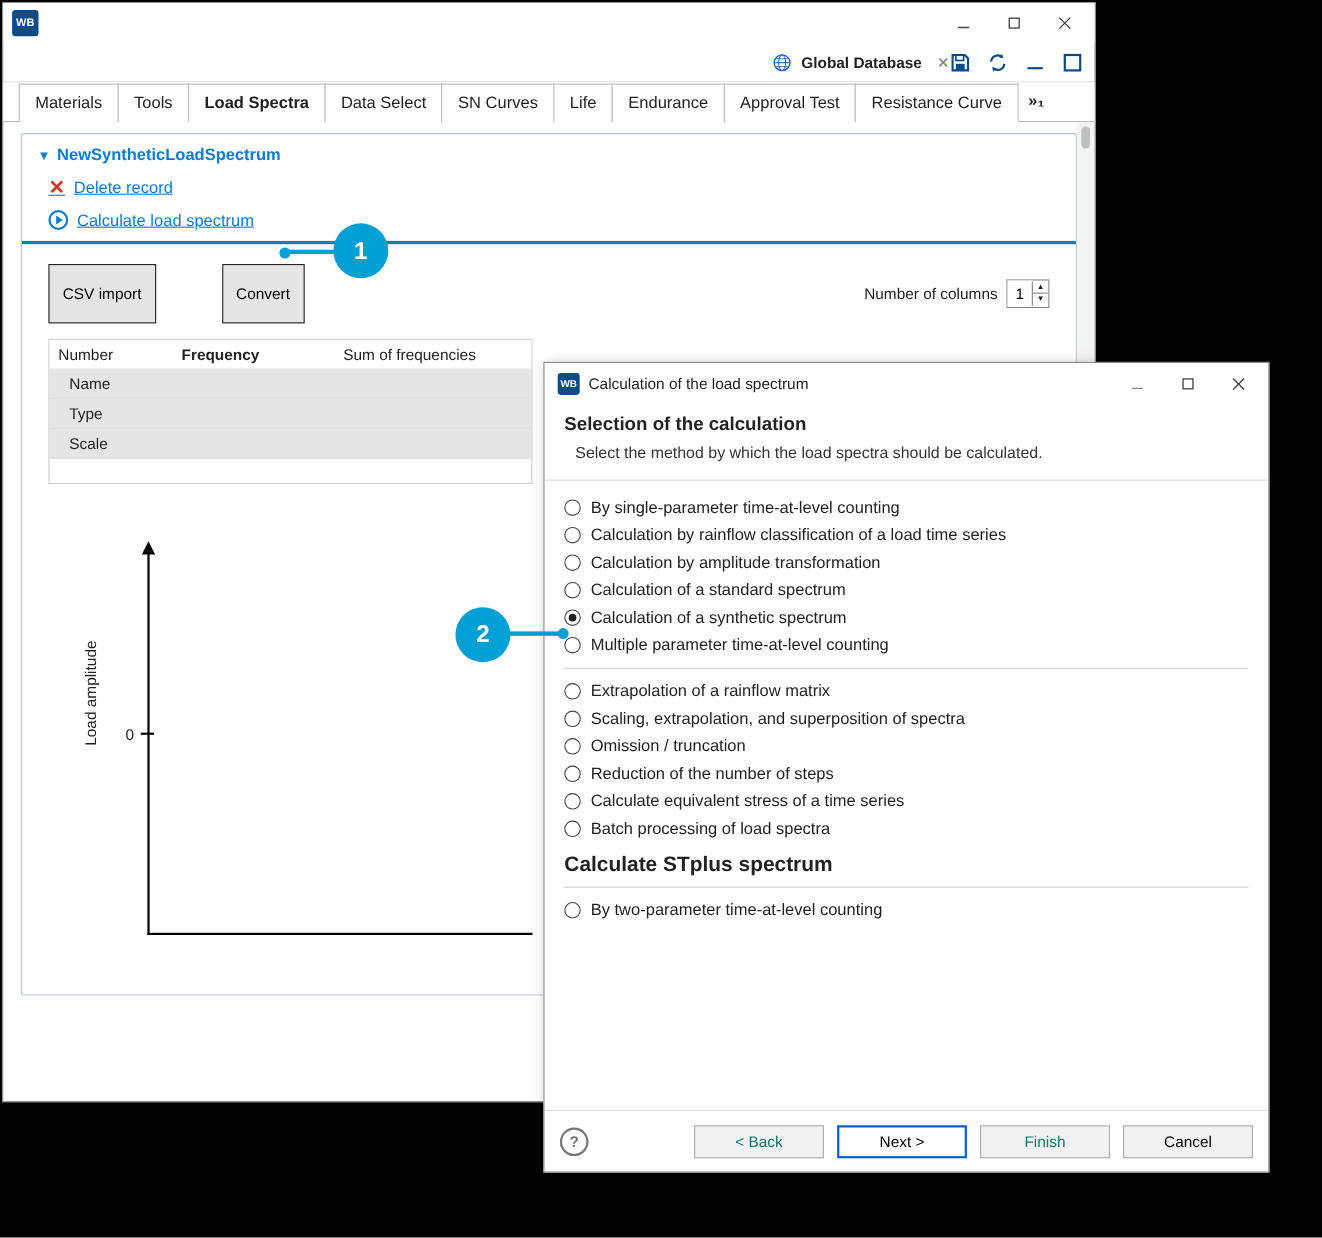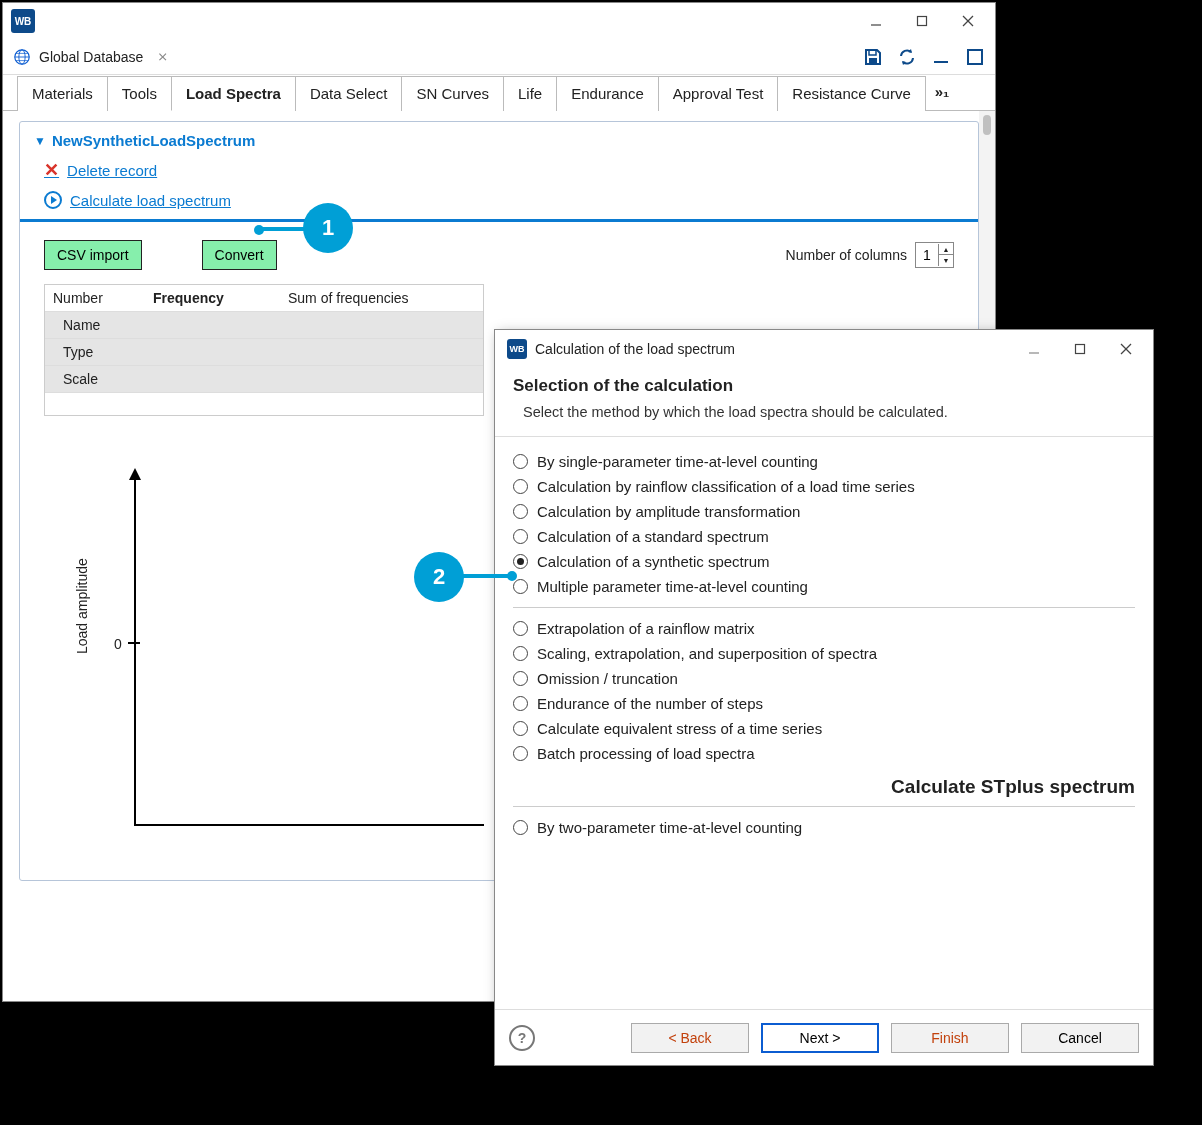"Global Database" .subbar { font-weight: none -> bold; justify-content: space-between -> flex-end }
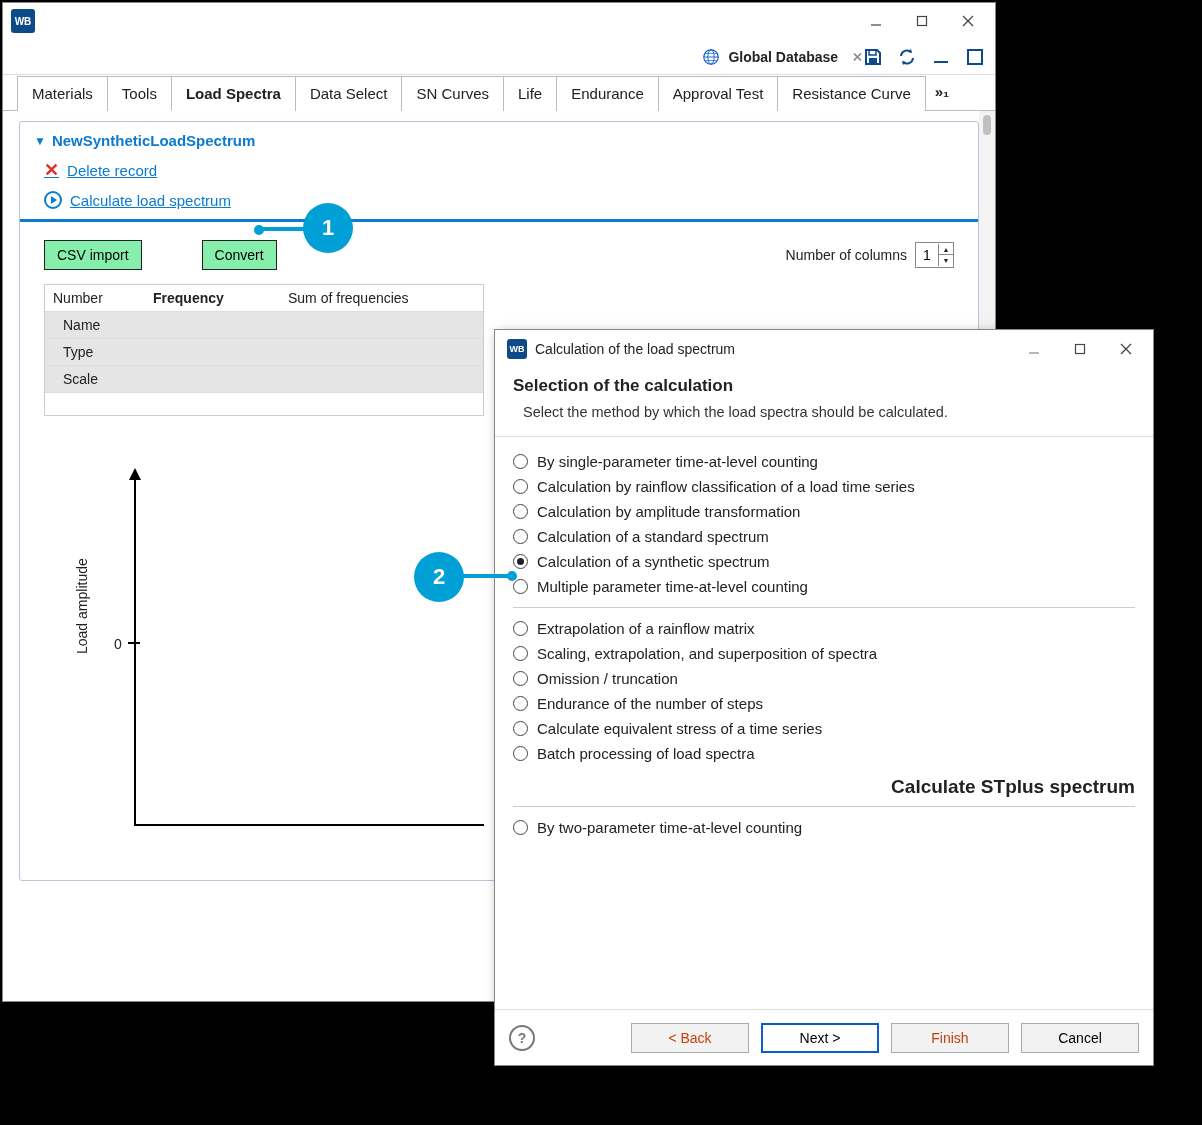"CSV import" .btn { background: #86efac -> #e5e5e5; padding: 6px 12px -> 18px 12px }
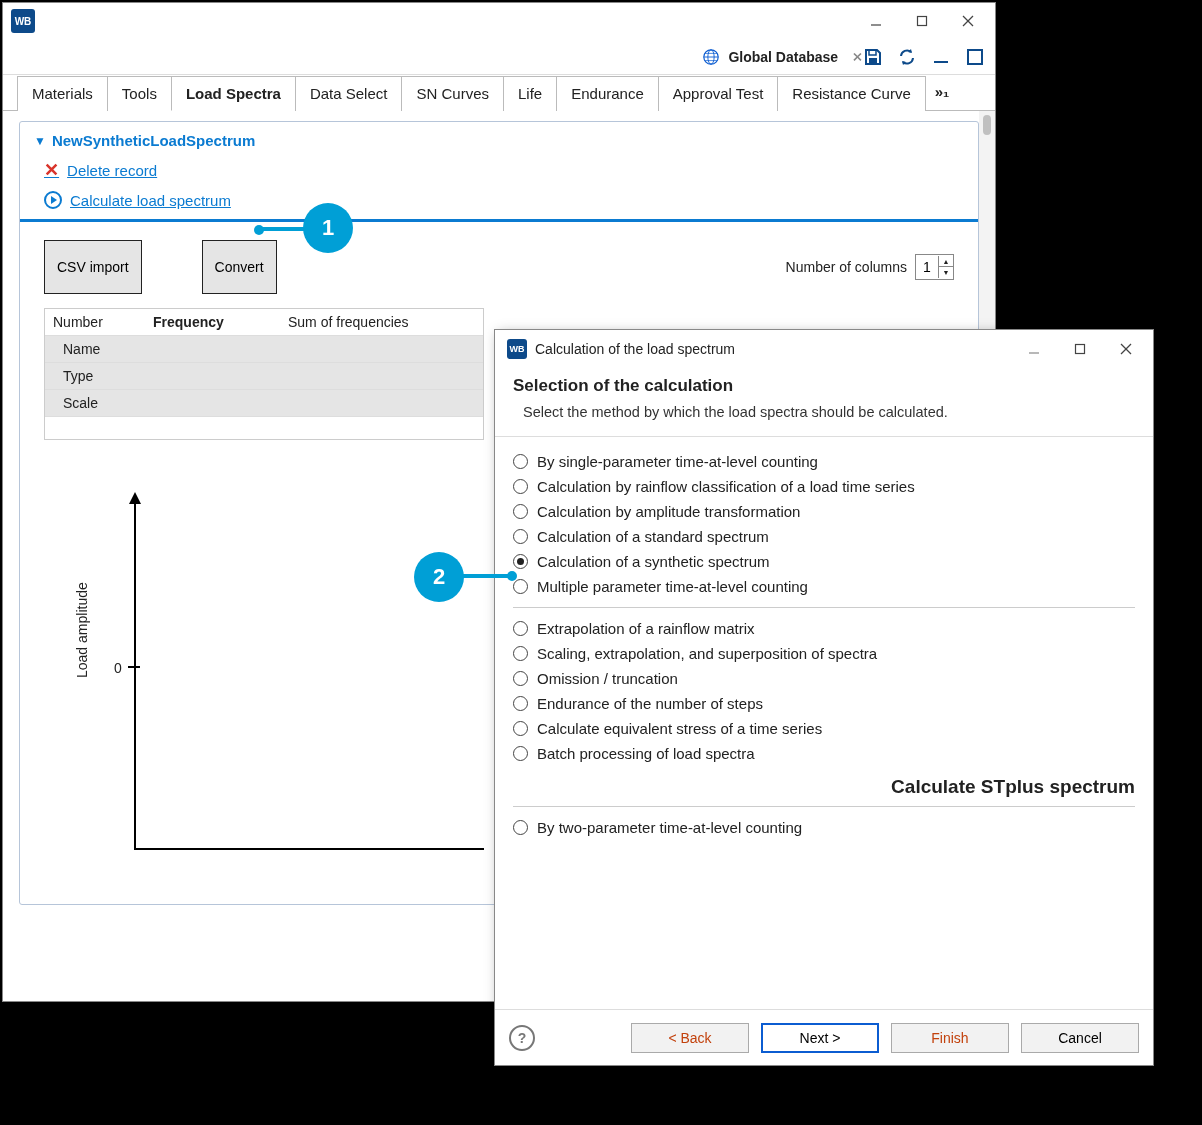"Number" .grid-row { gap: none -> 12px }
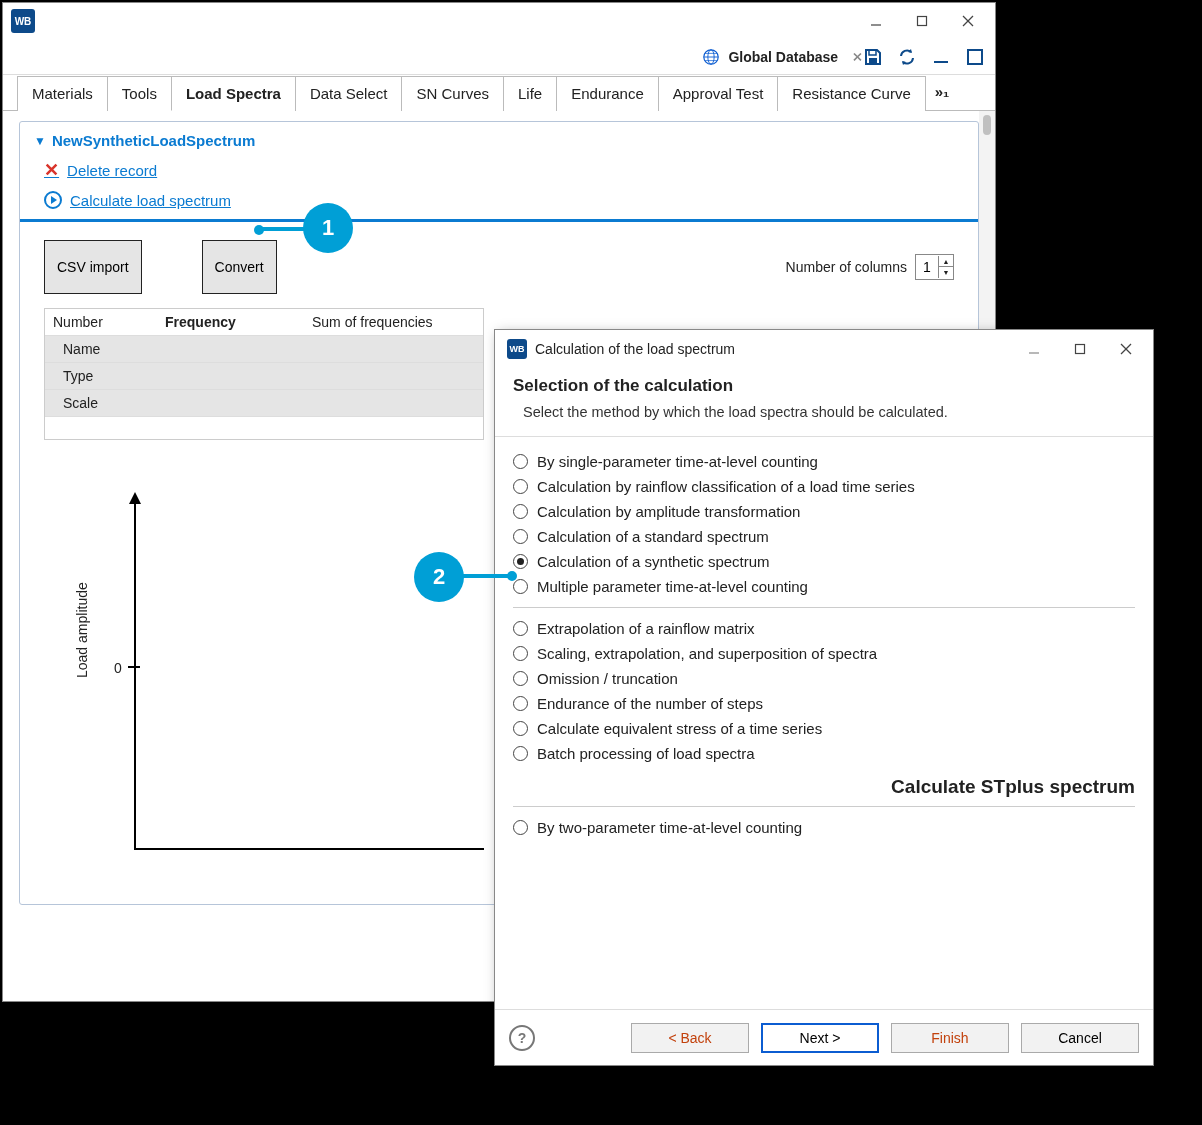"By single-parameter time-at-level" .dlg-body { text-align: right -> none }
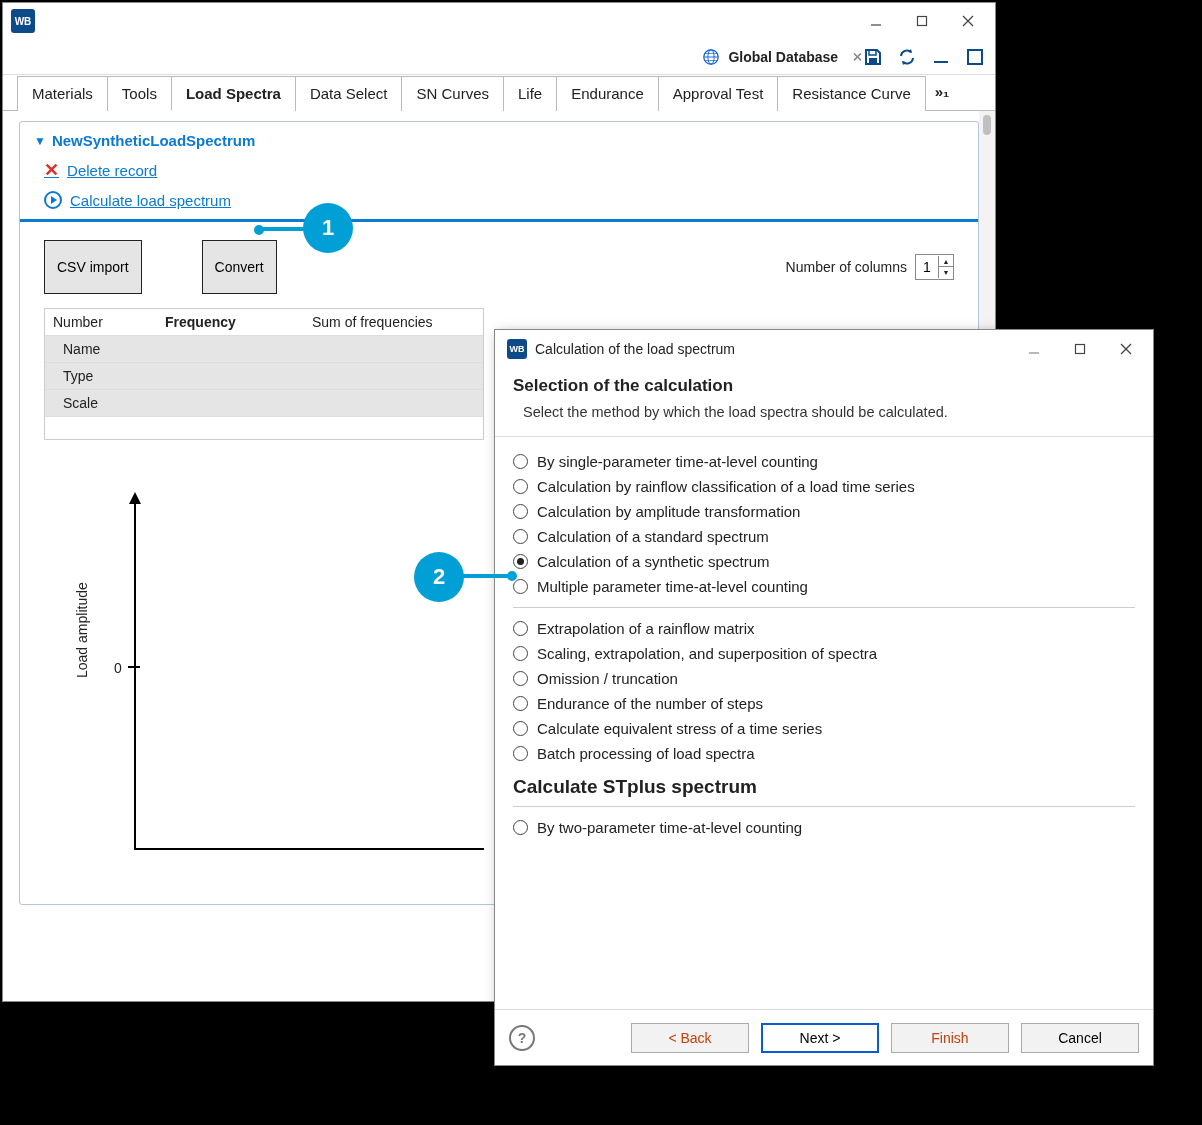"Endurance of the number of" span { text: Endurance -> Reduction }
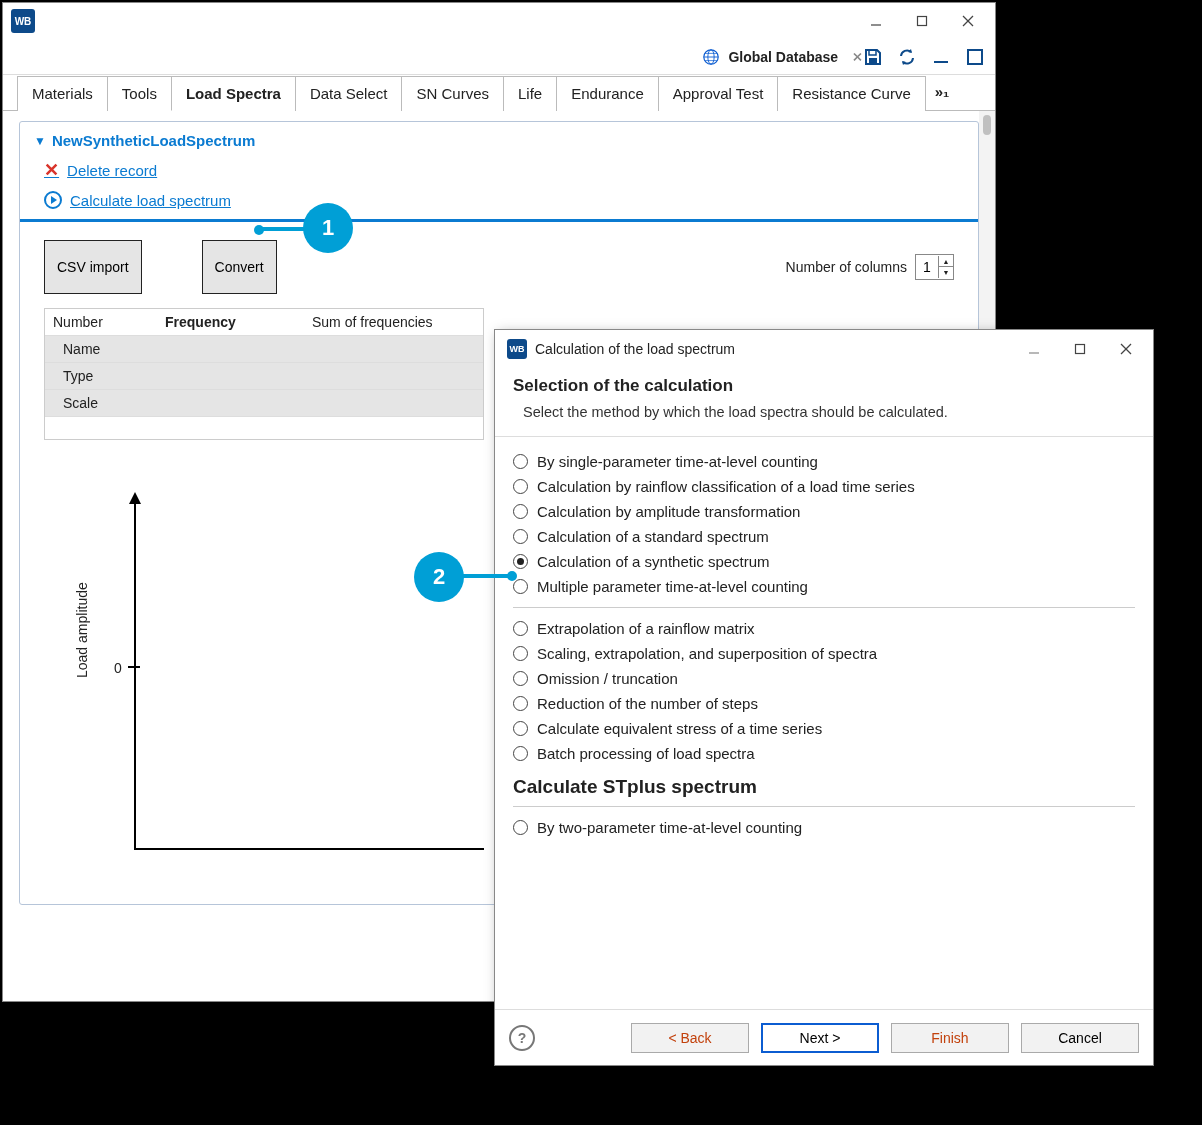"< Back" .dlg-btn:disabled { color: #c2410c -> #0f766e }
